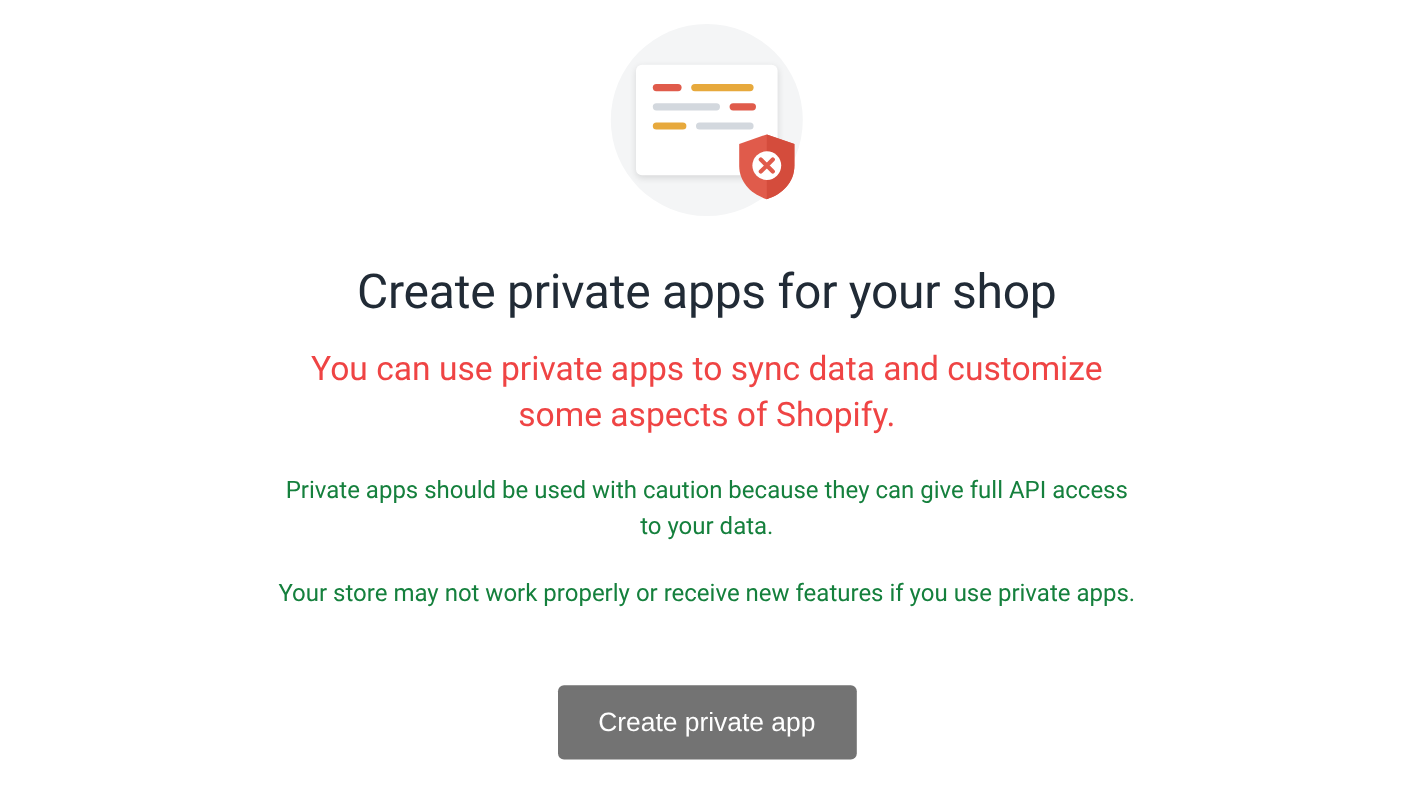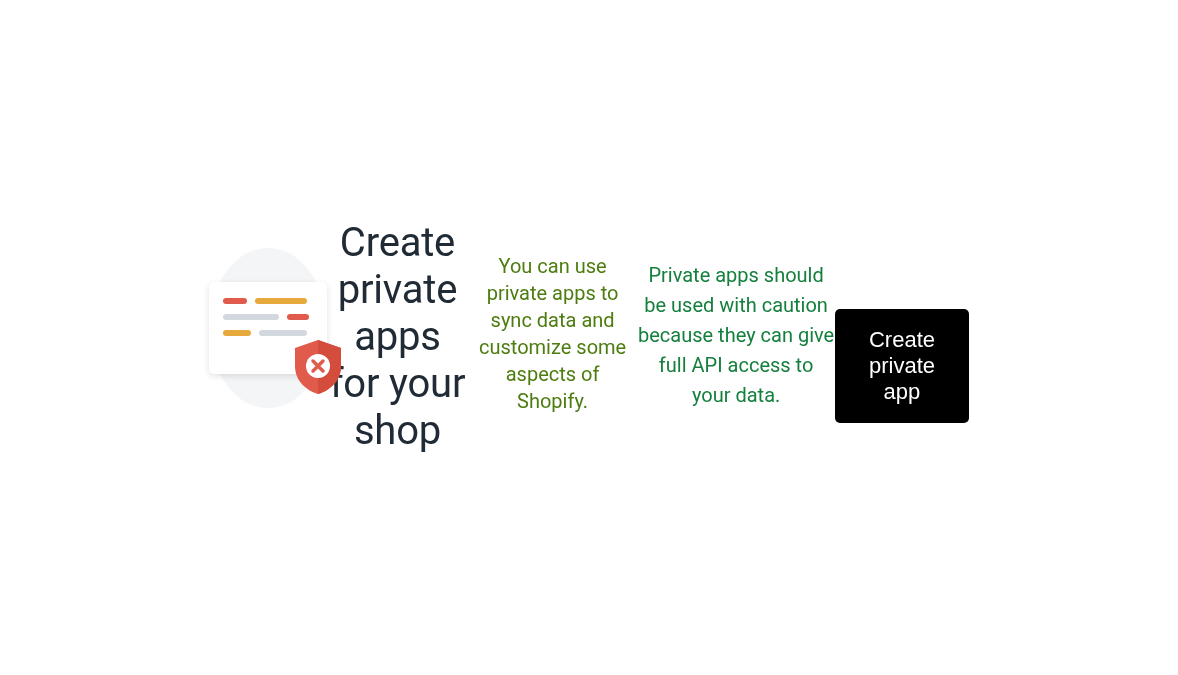"Create private apps for your" .container { flex-direction: row -> column }
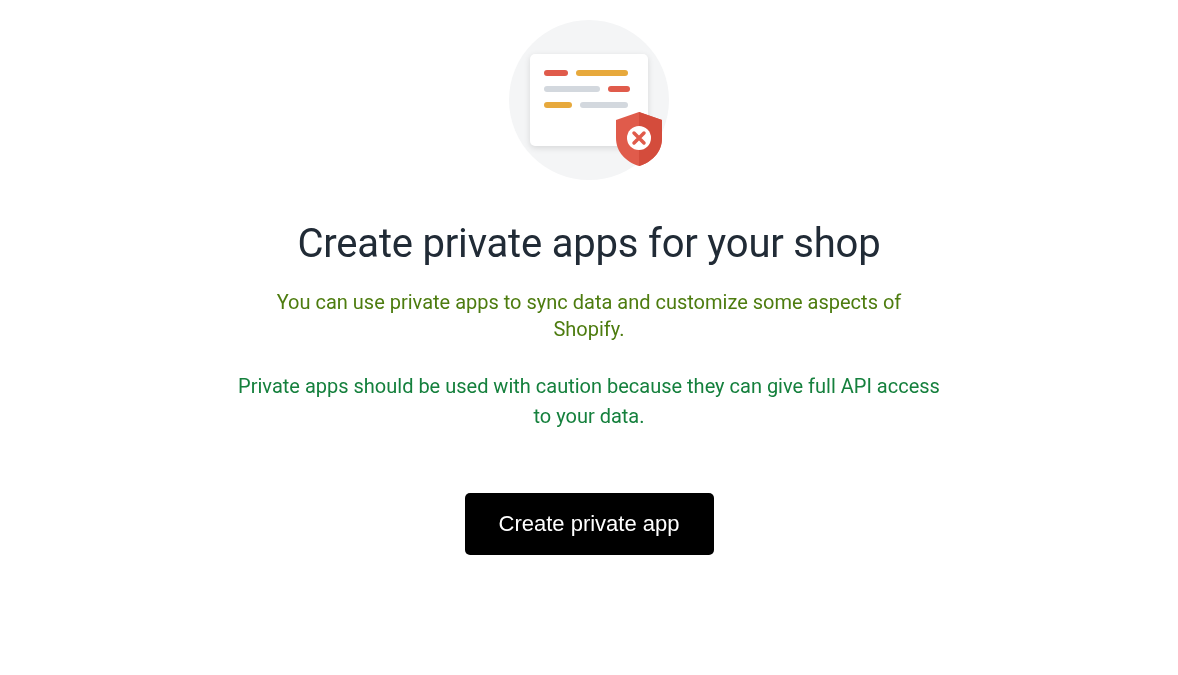"You can use private apps" .page-subtitle { color: #4d7c0f -> #ef4444; font-size: 20px -> 28px }
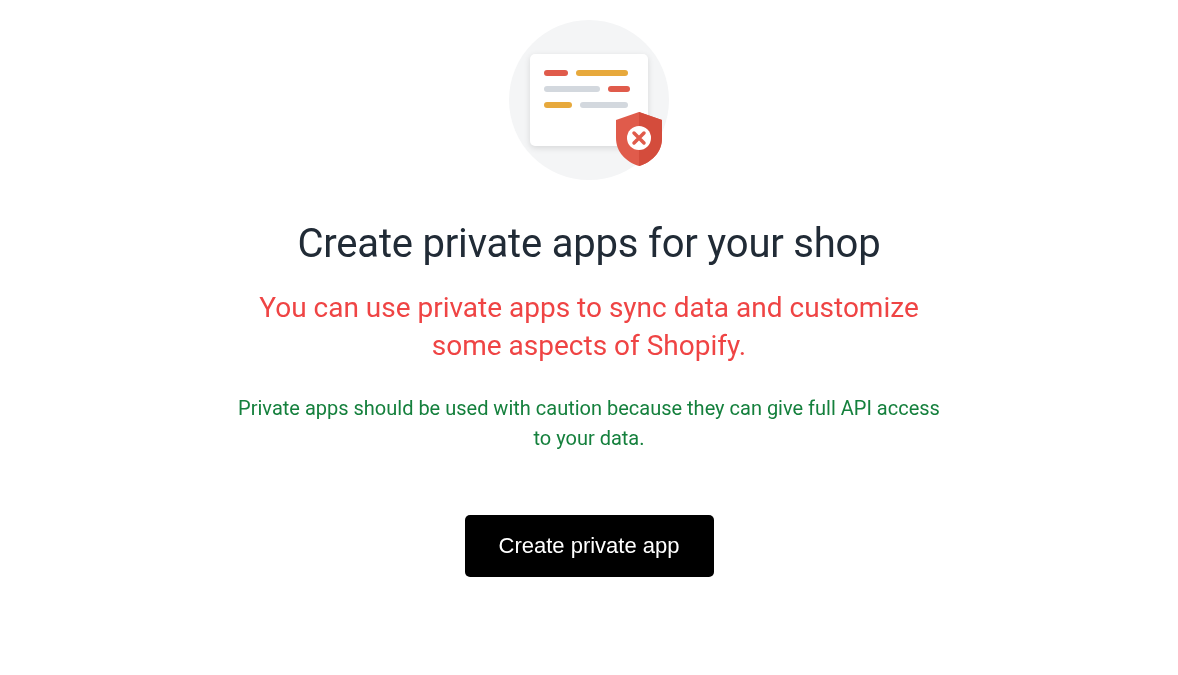"Your store may not work" p.body-text { html: none -> <p>Your store may not work properly or receive new features if you use private apps.</p> }
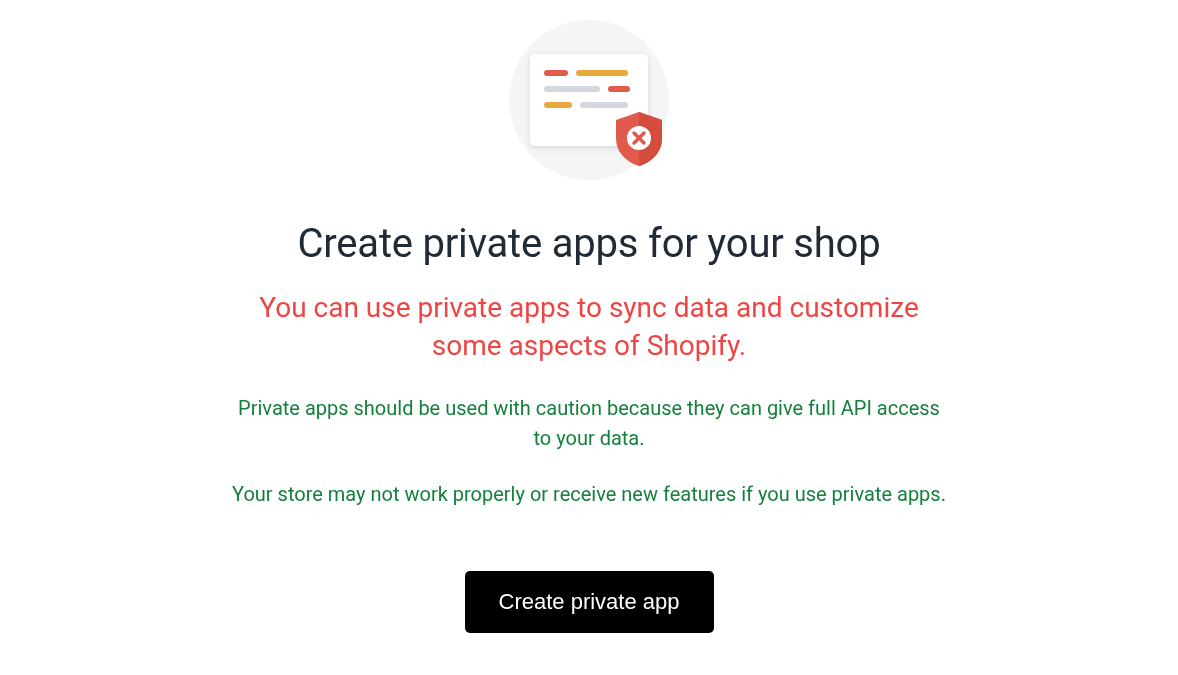"Create private app" .primary-button { background: #000000 -> #737373 }
